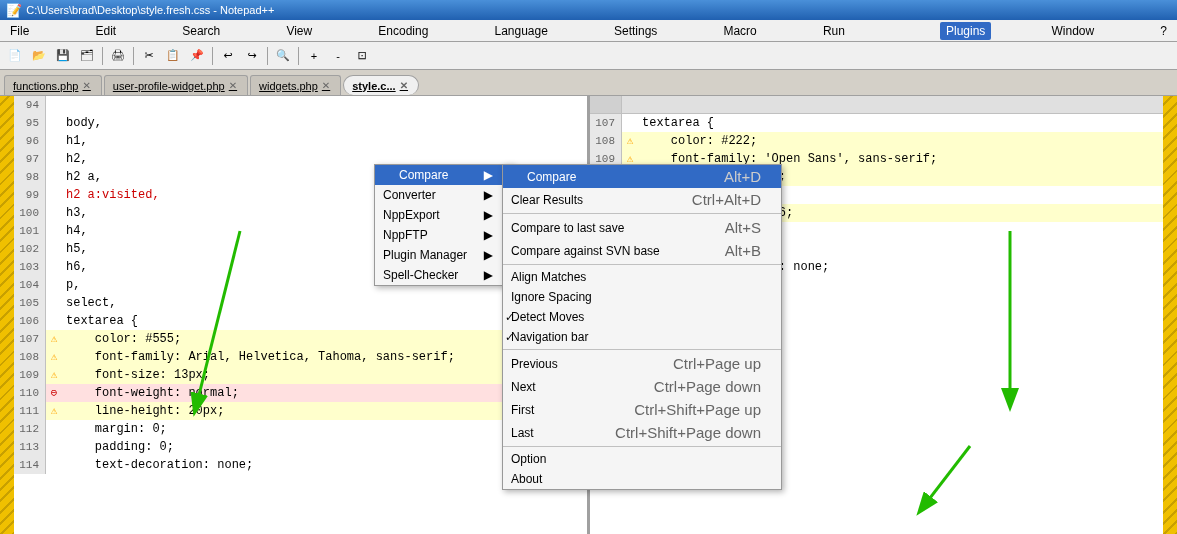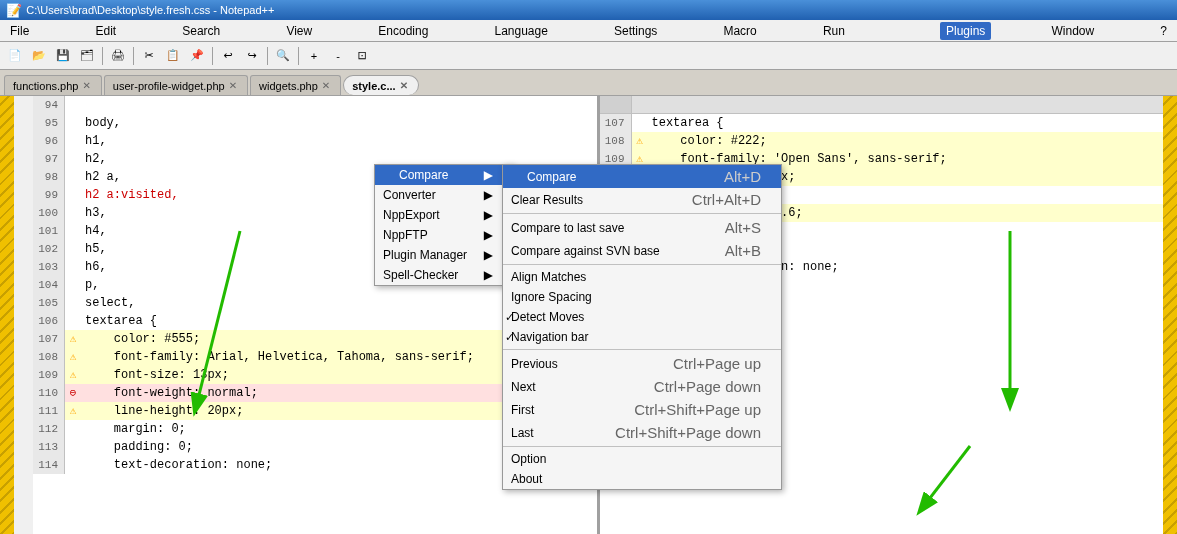"functions.php" .tabs-bar { text-decoration: none -> underline }
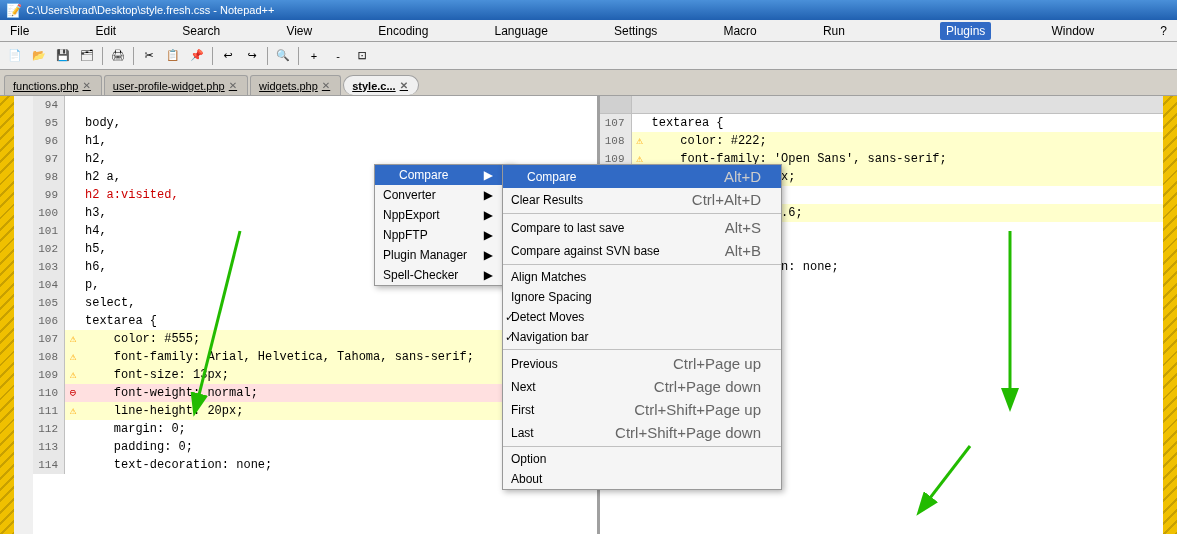"94" div.code-panels { padding-left: 19px -> none }
